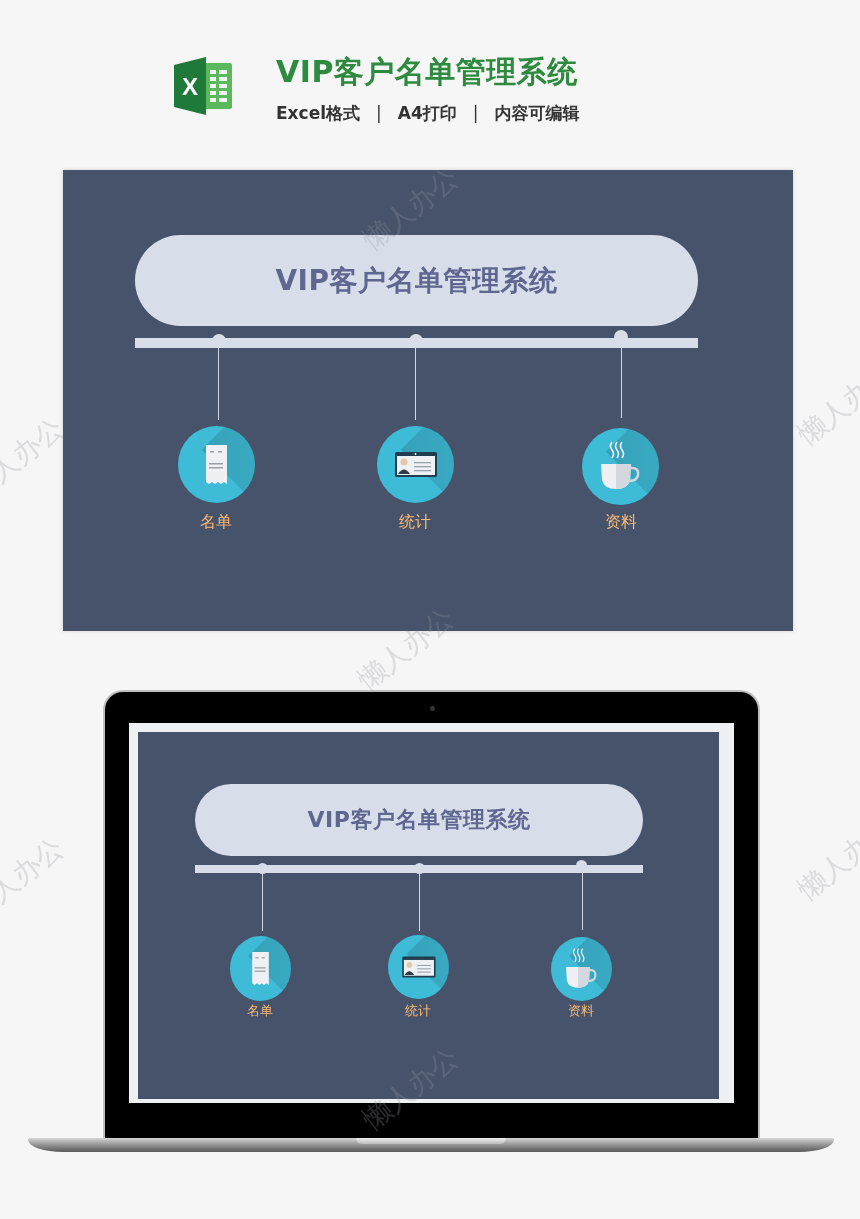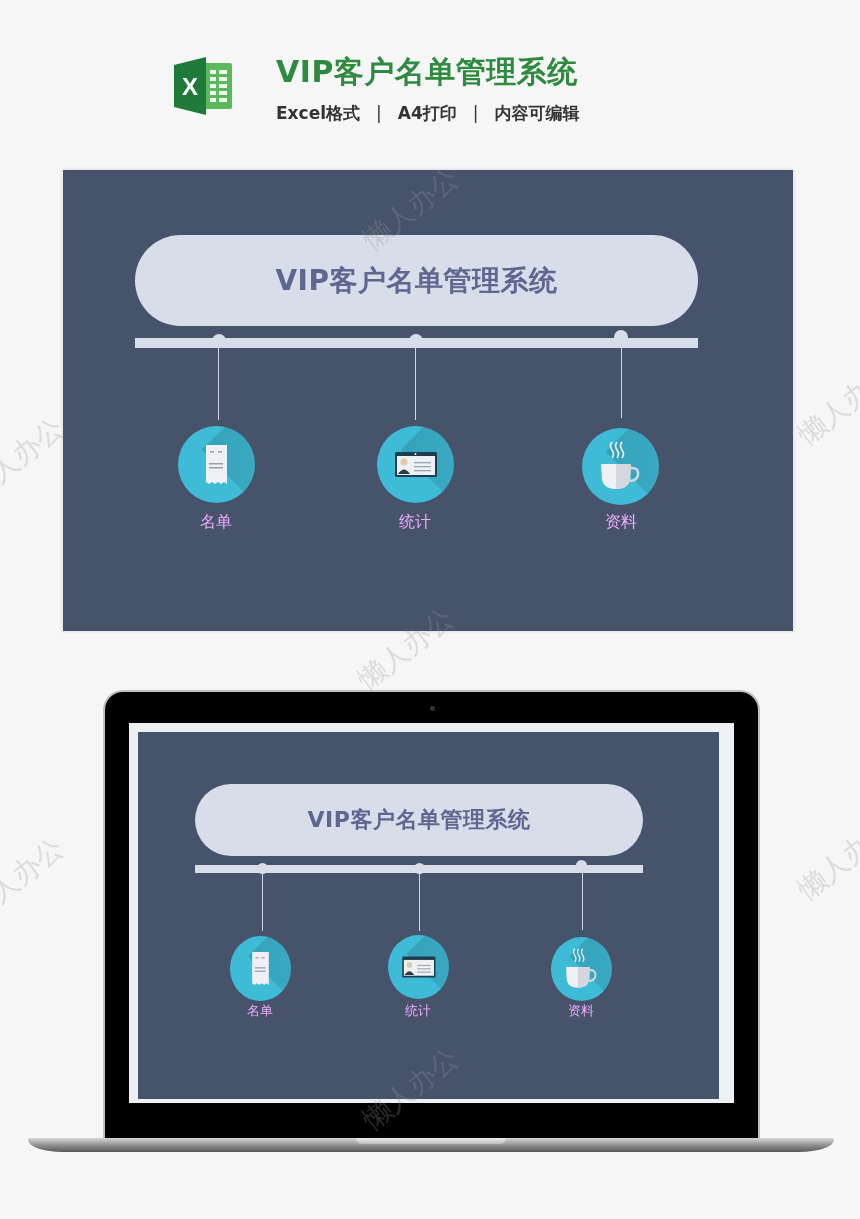"名单" .slide .node-label { color: #f0abfc -> #fdba74 }
